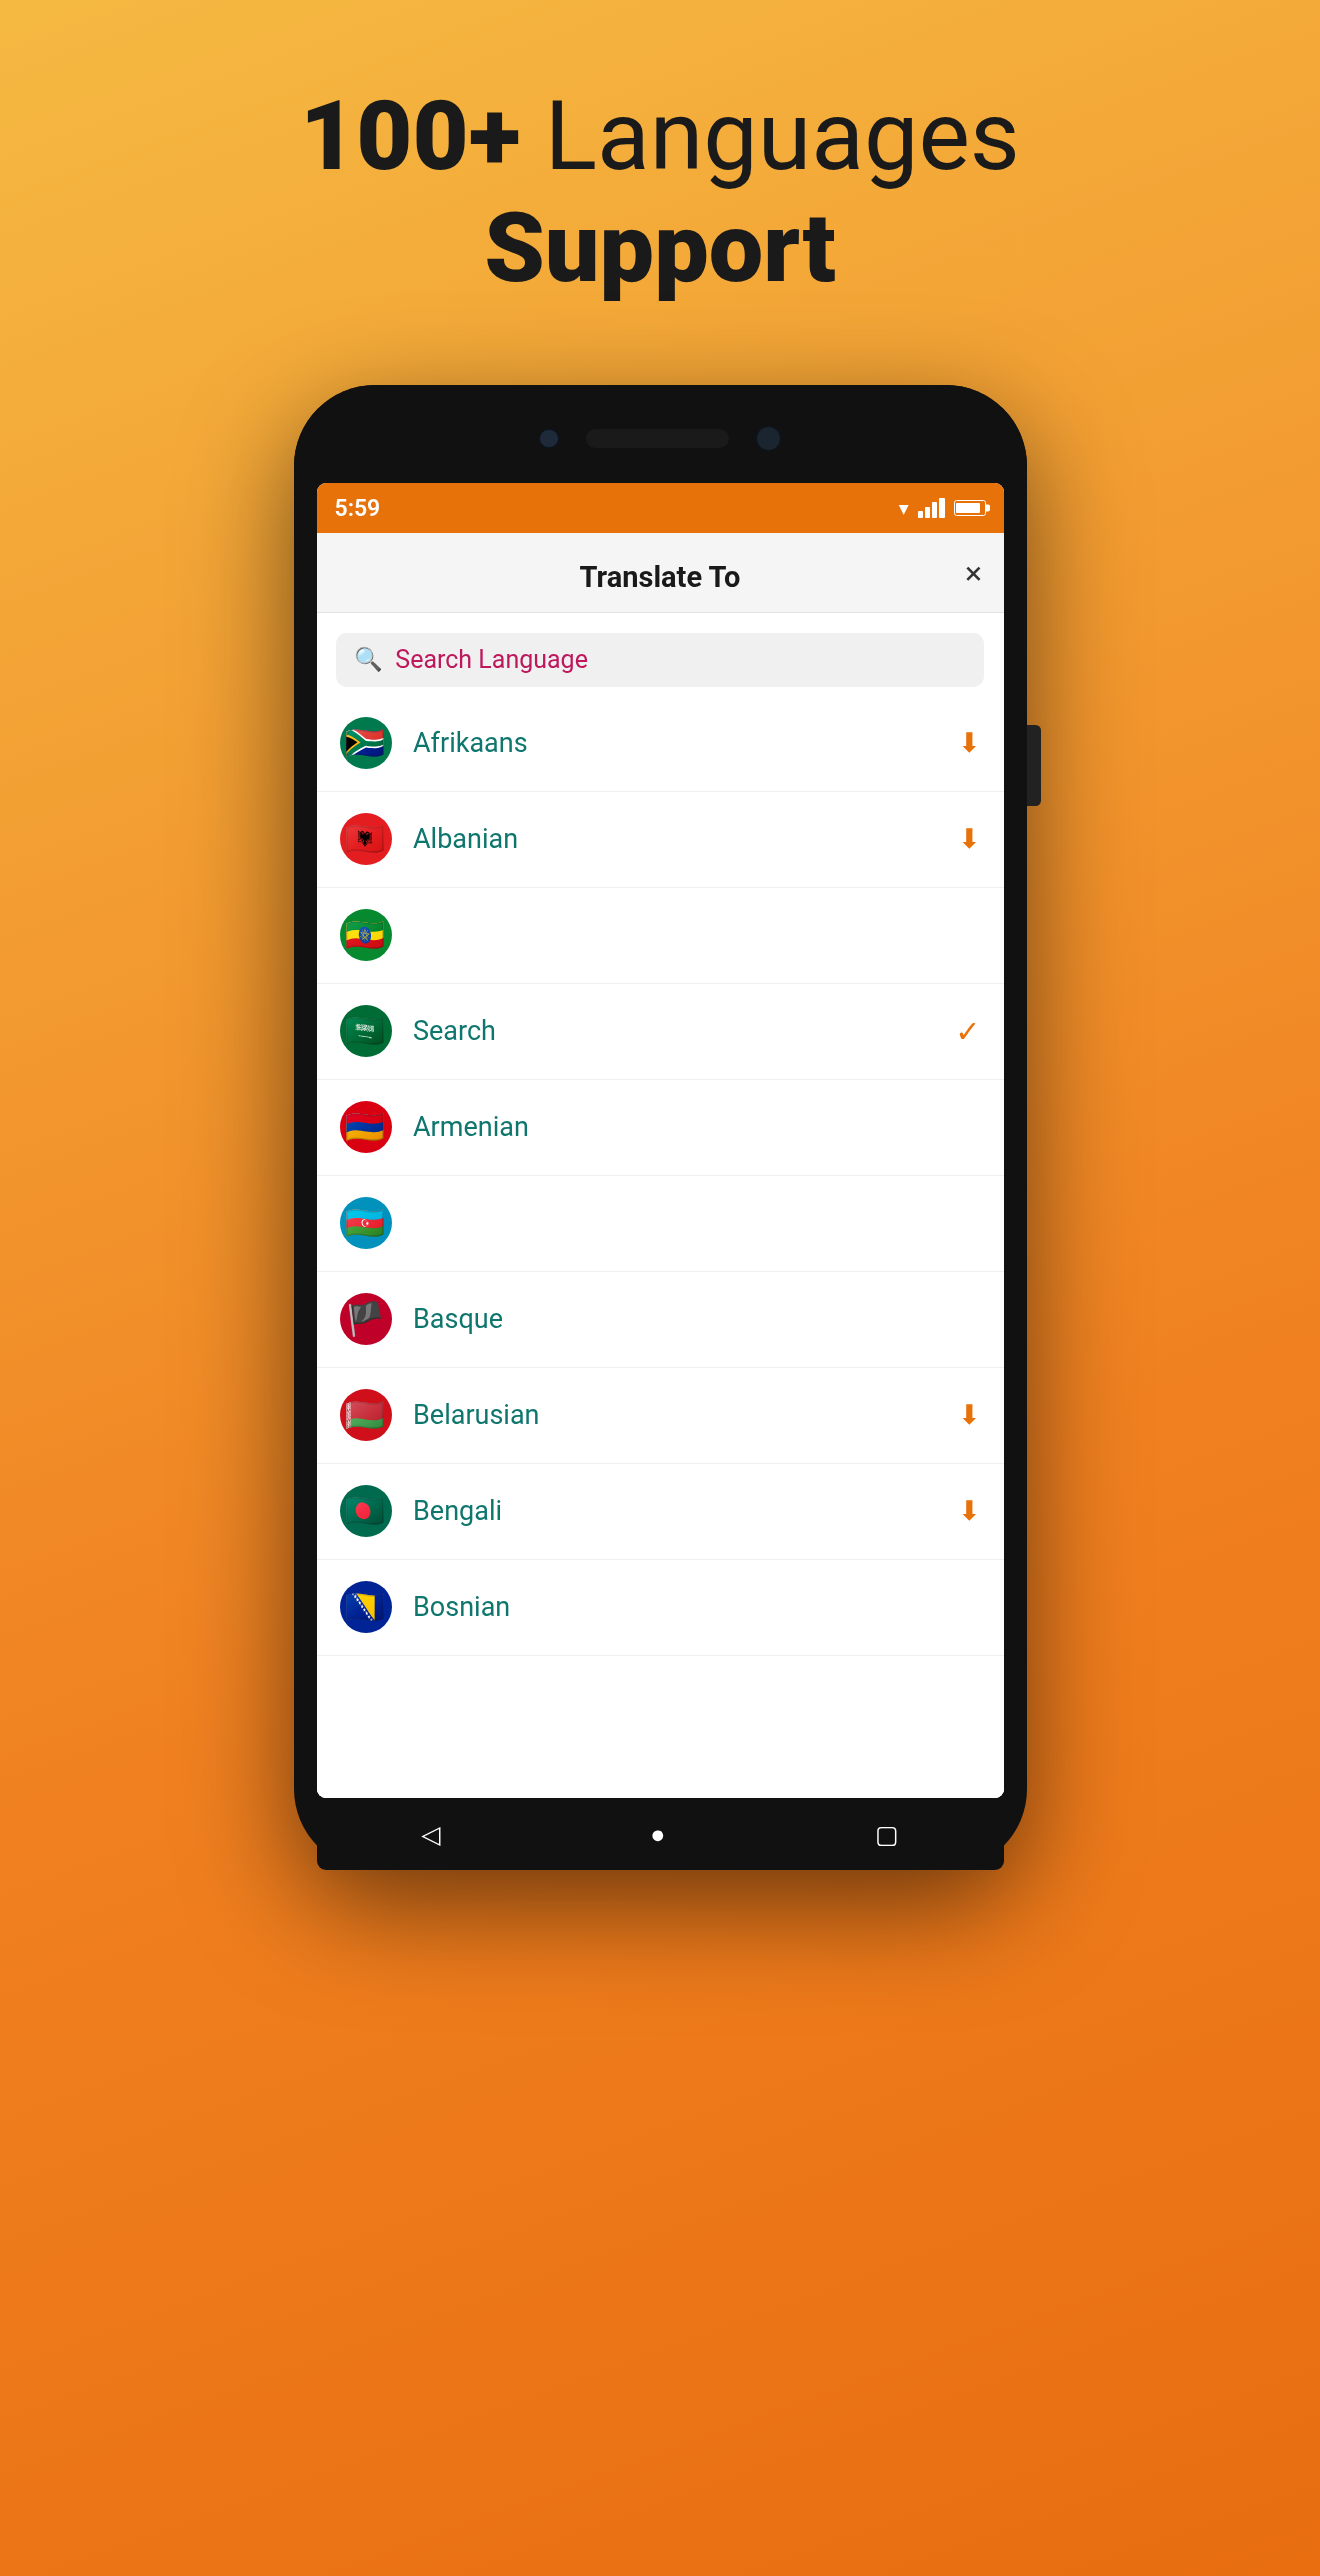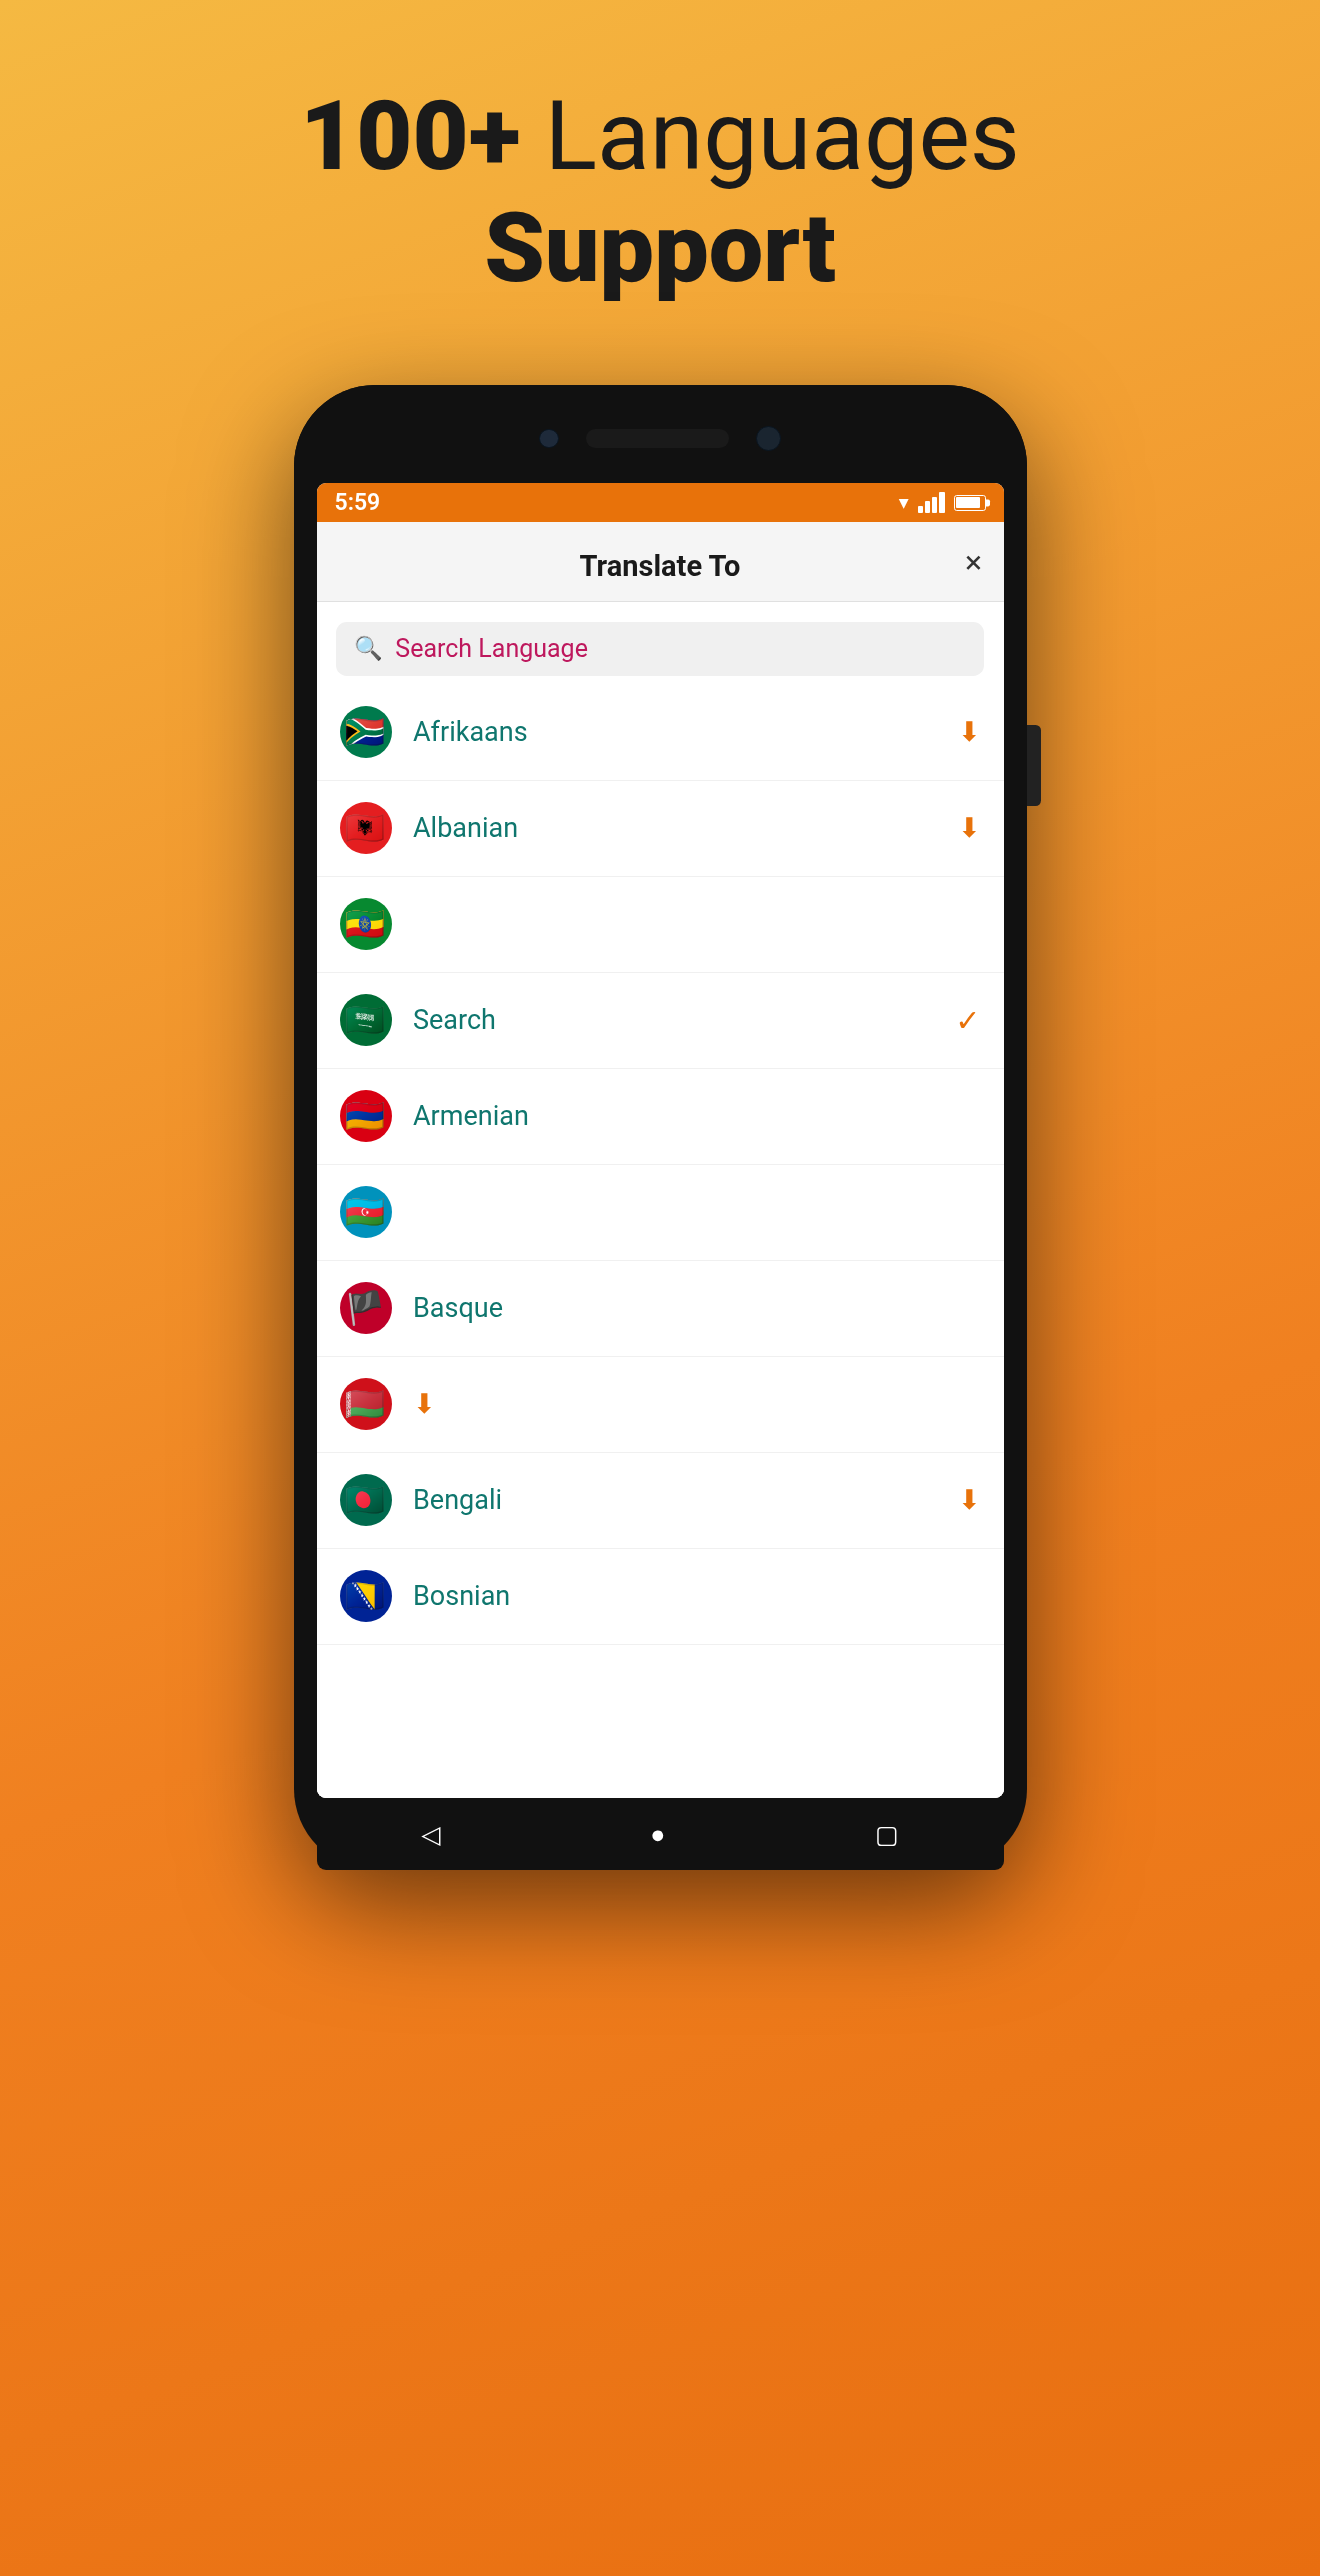"5:59" .status-bar { height: 39px -> 50px }
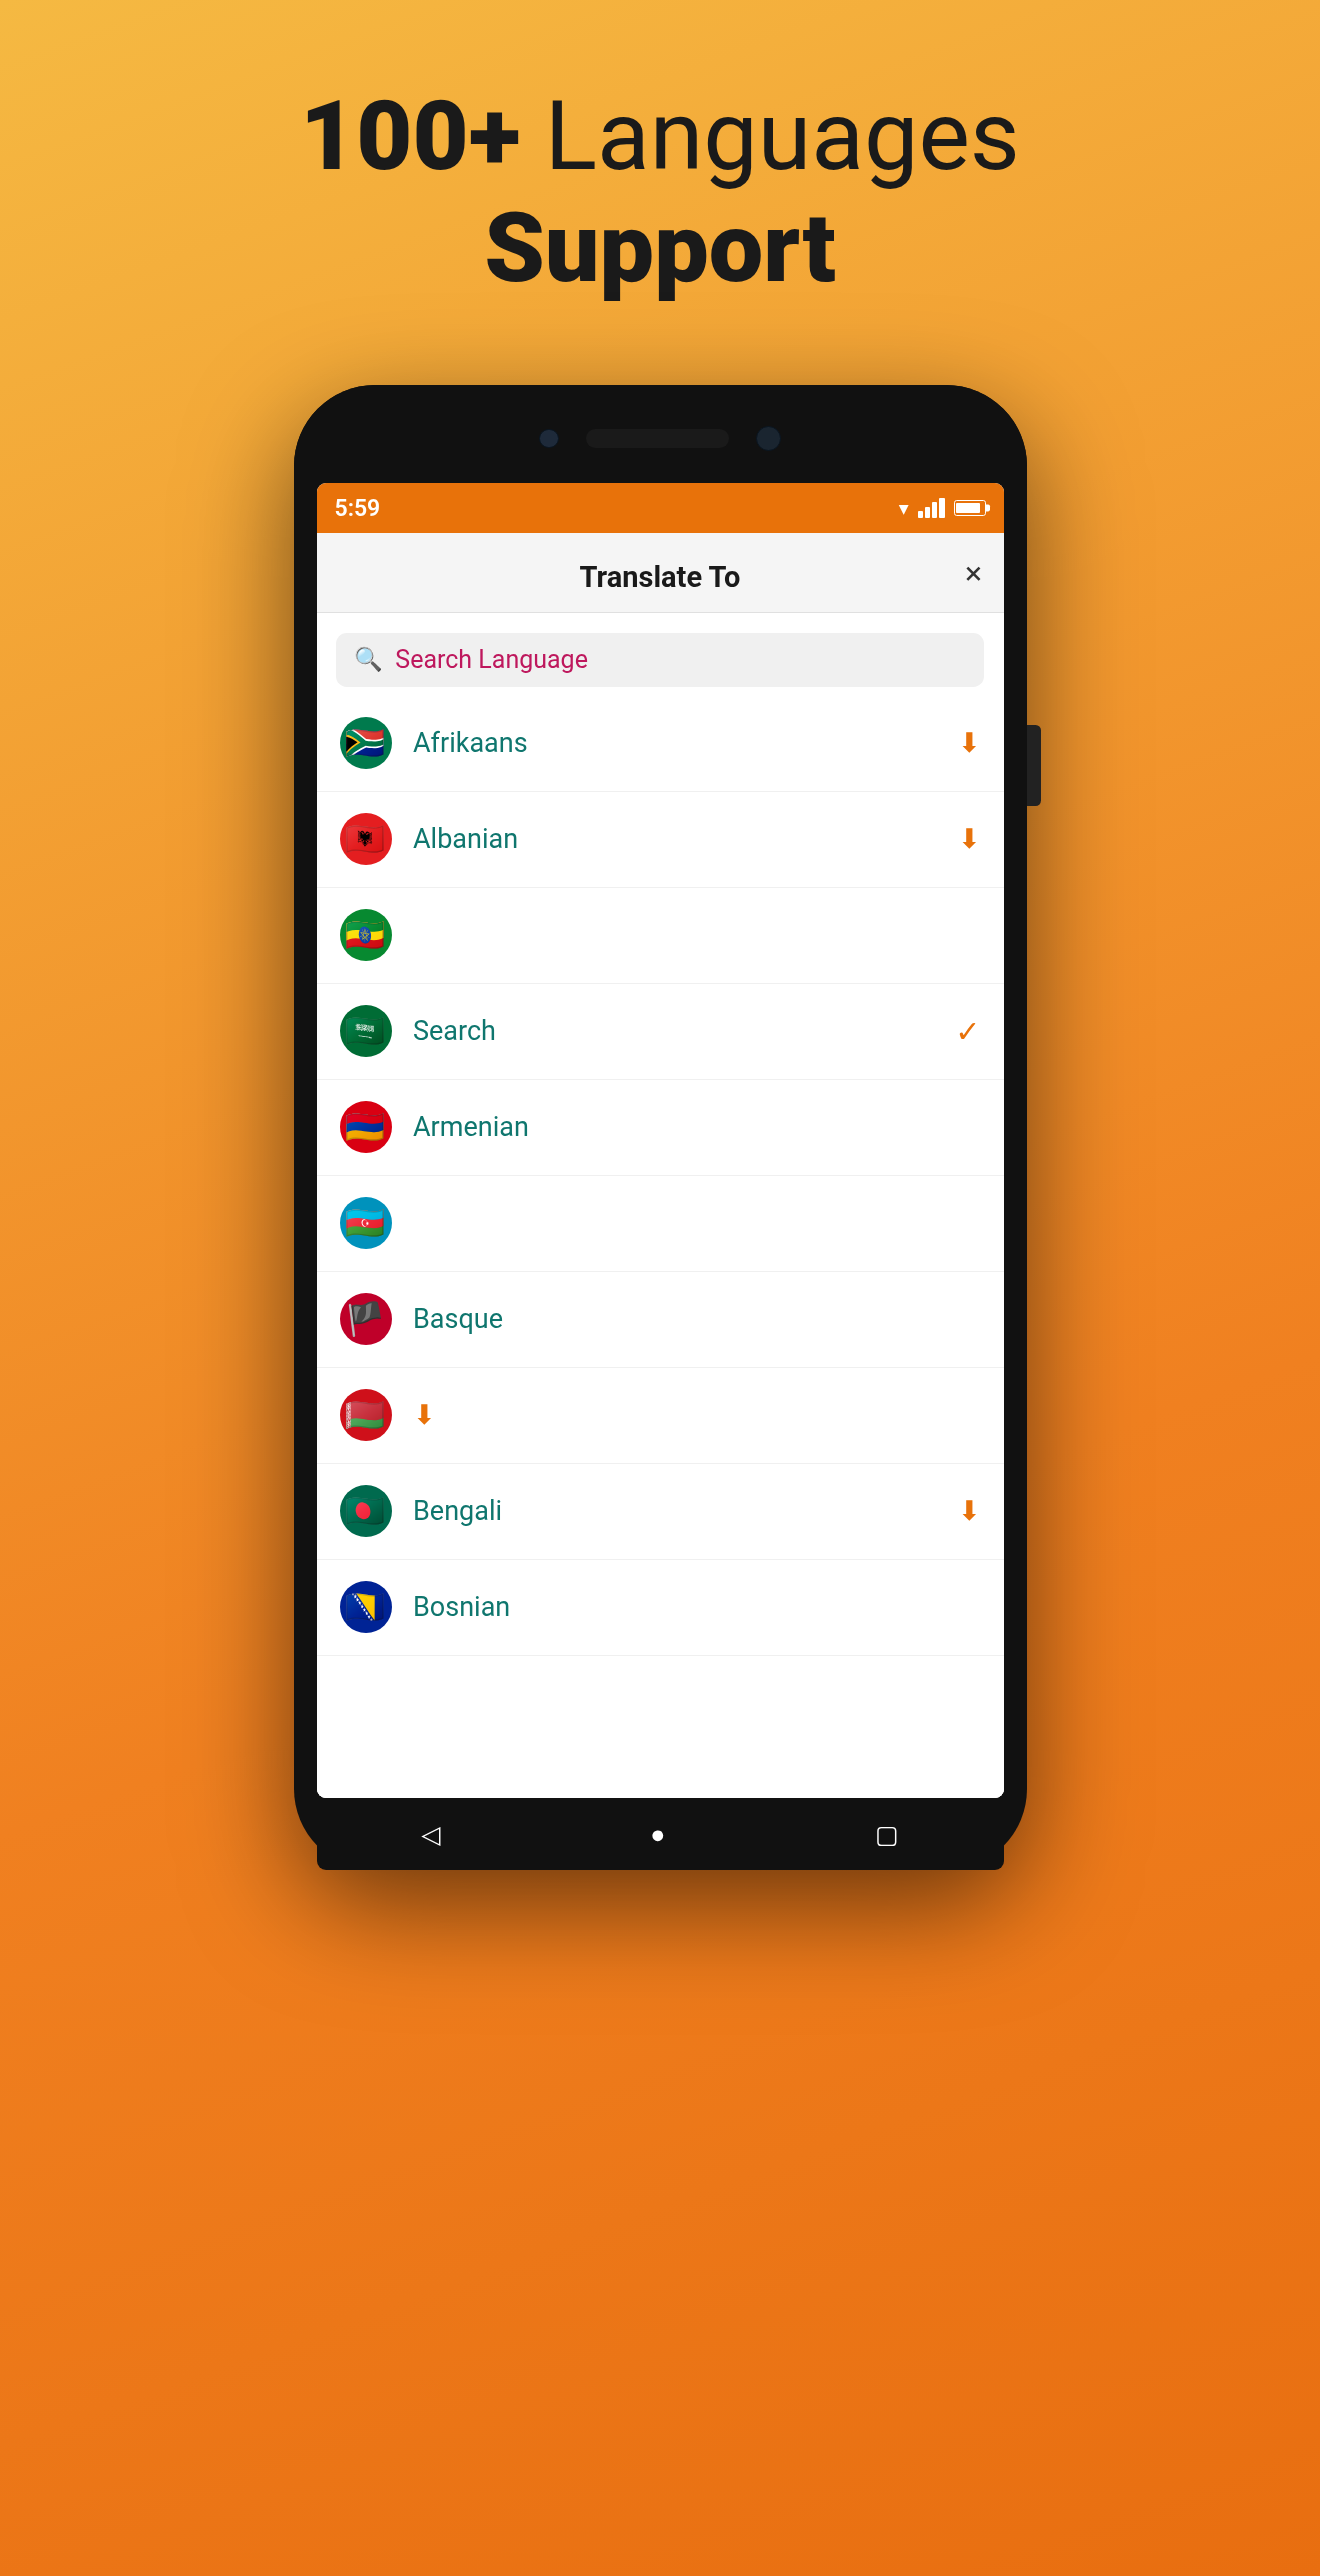"Belarusian" span.lang-name { html: none -> <span>Belarusian</span> }
